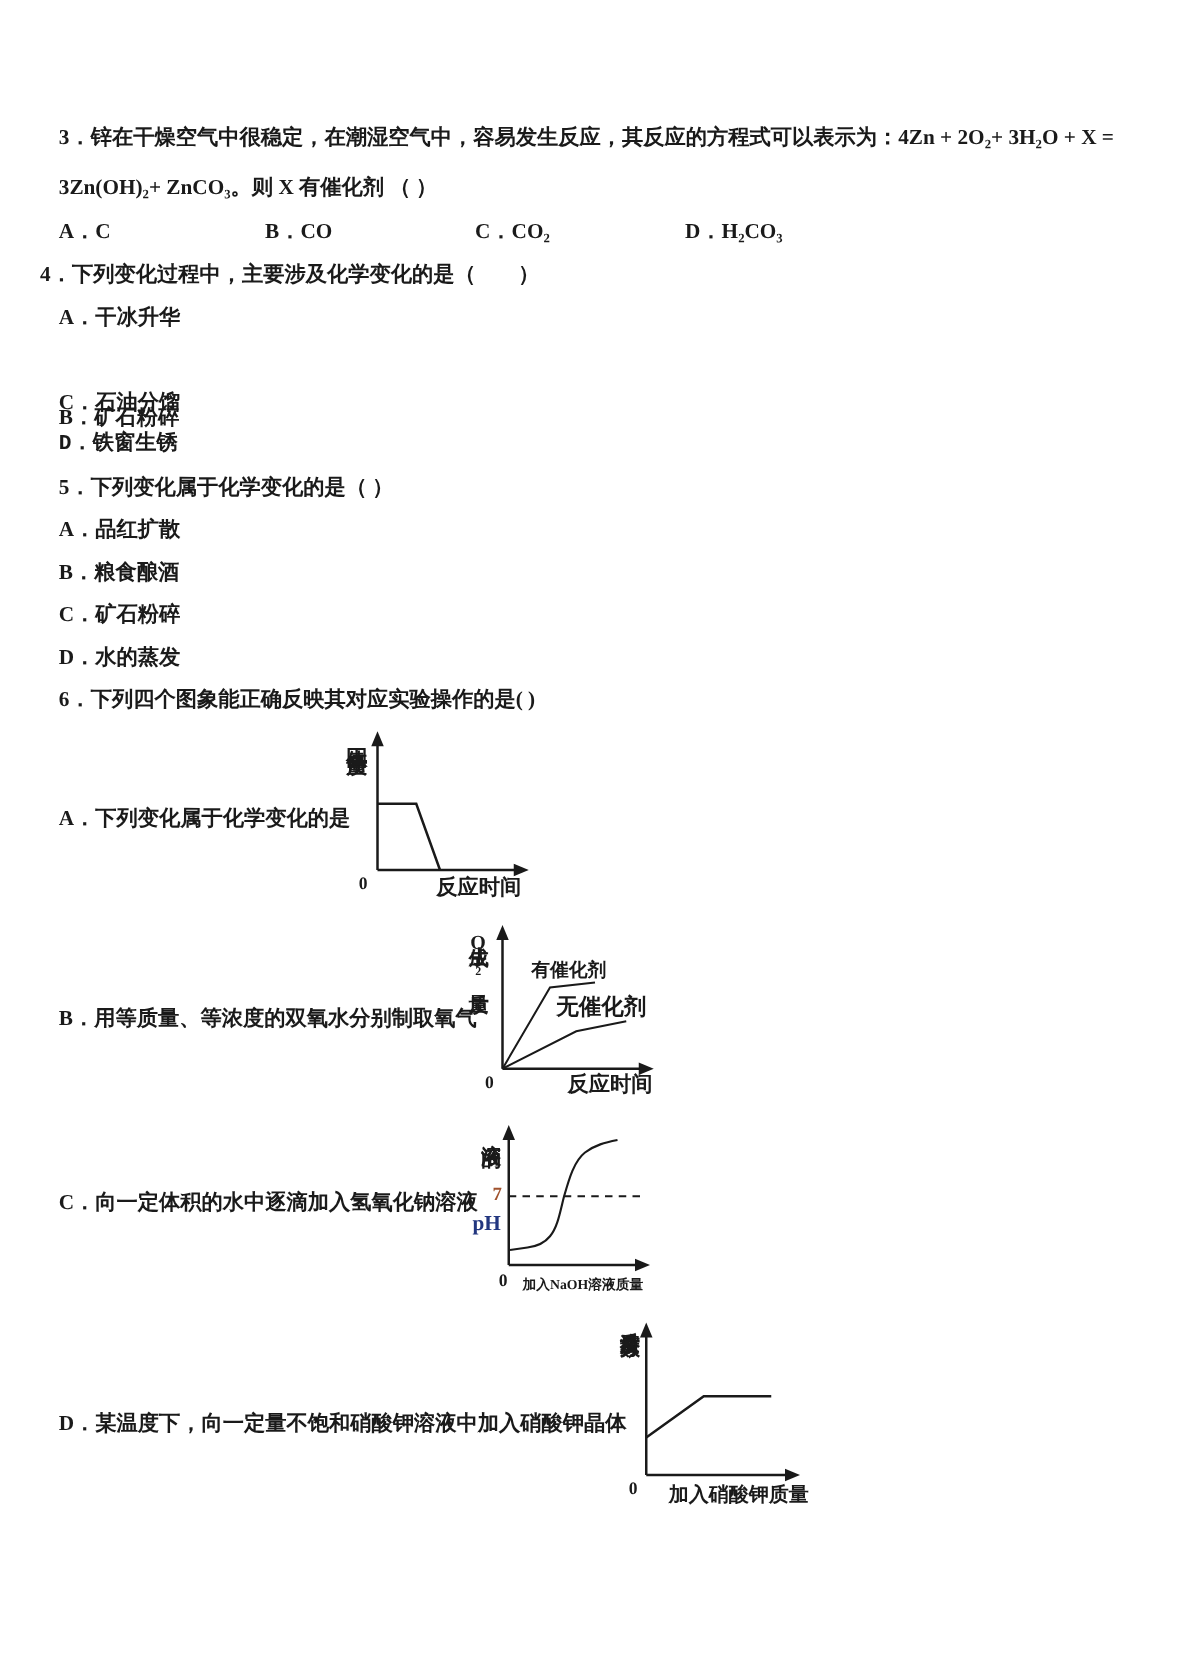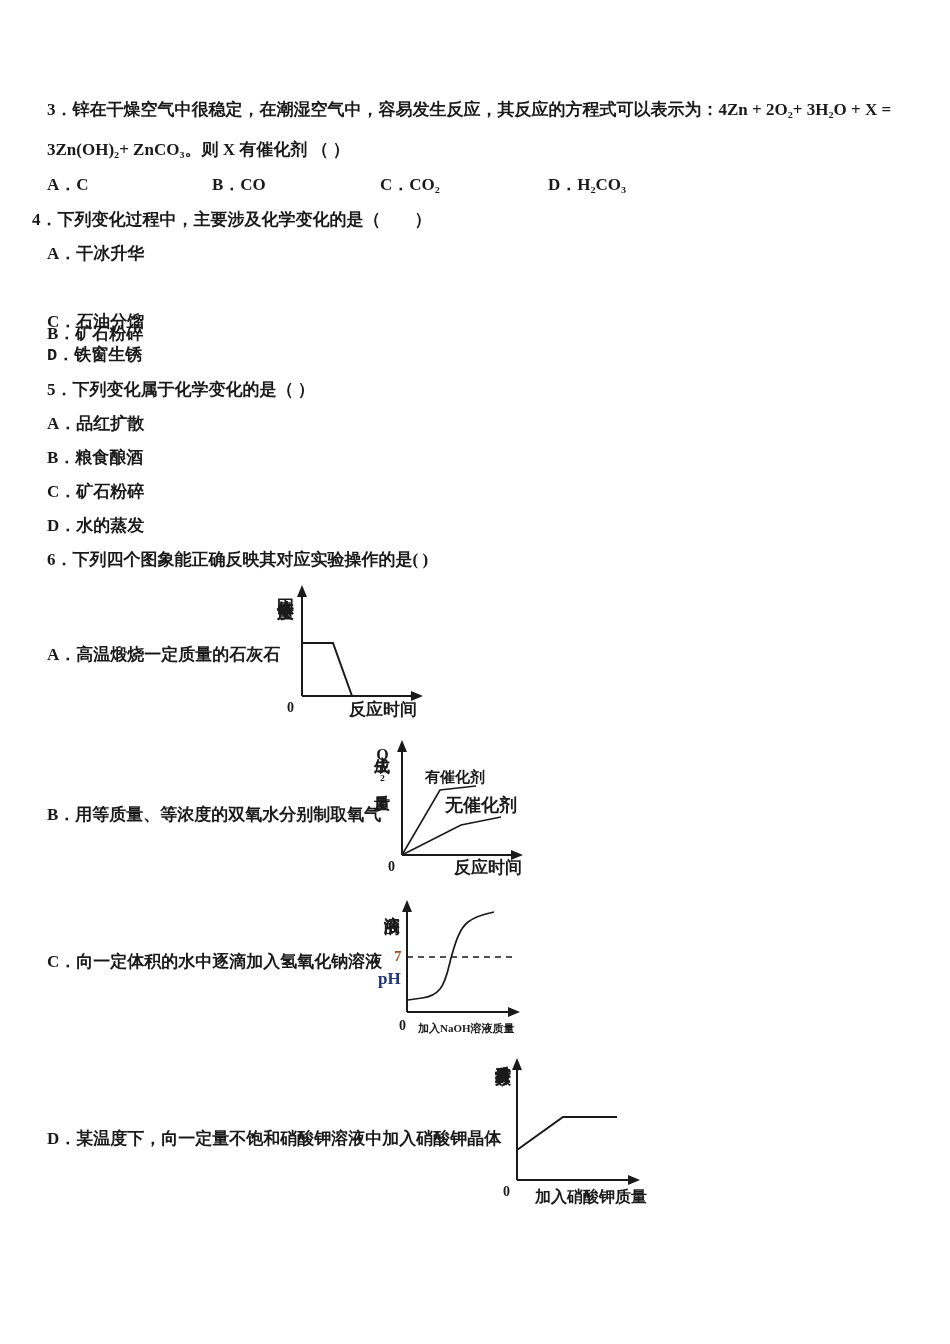"A．高温煅烧一定质量的石灰石" div.line { text: 高温煅烧一定质量的石灰石 -> 下列变化属于化学变化的是 }
